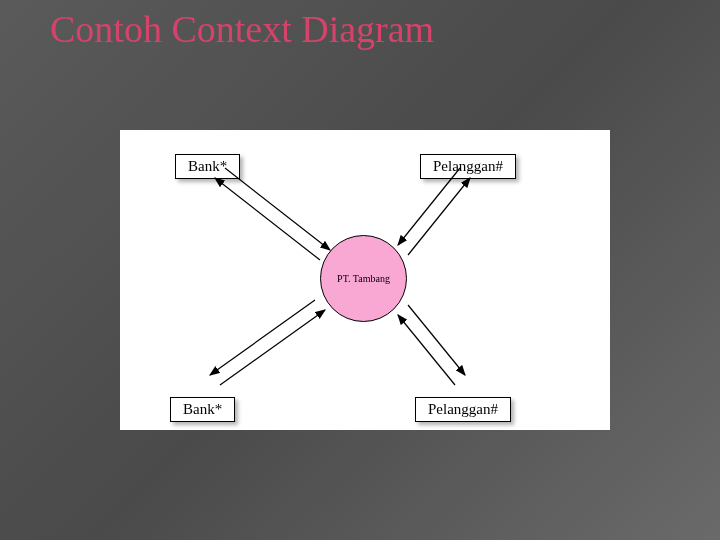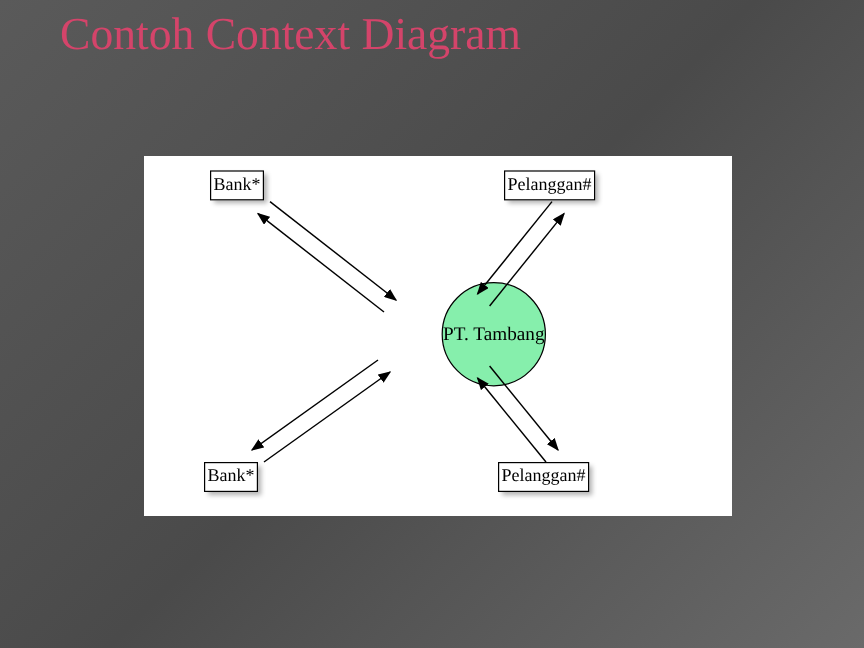"Bank*" .terminator { margin-top: none -> 12px; padding: 3px 2px -> 3px 12px }
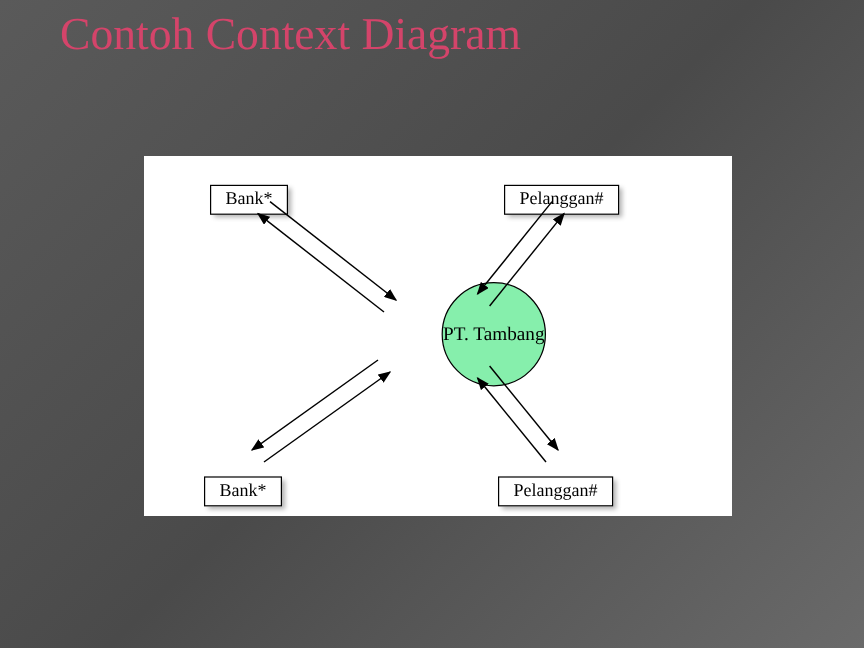"PT. Tambang" .process { background: #86efac -> #f9a8d4; font-size: 16px -> 10px; margin-left: 48px -> none }
